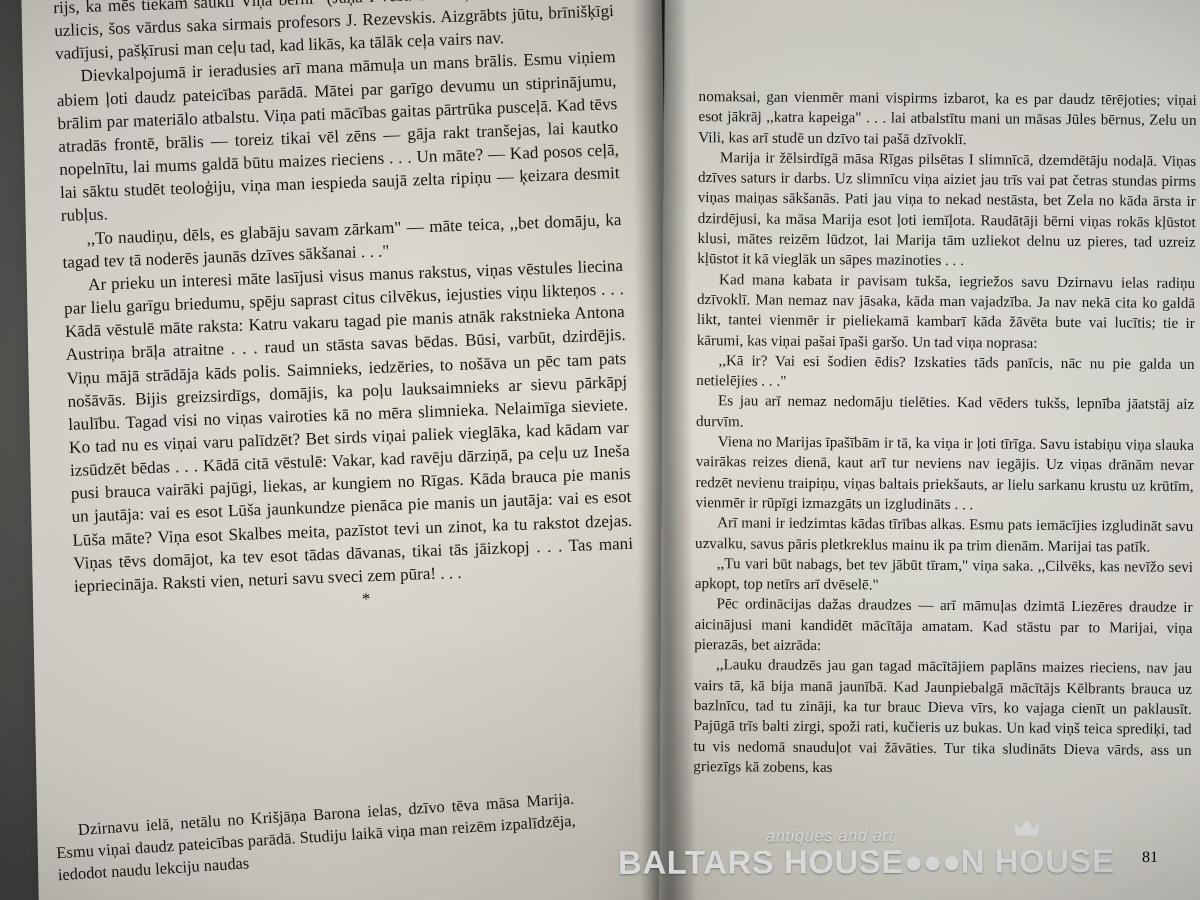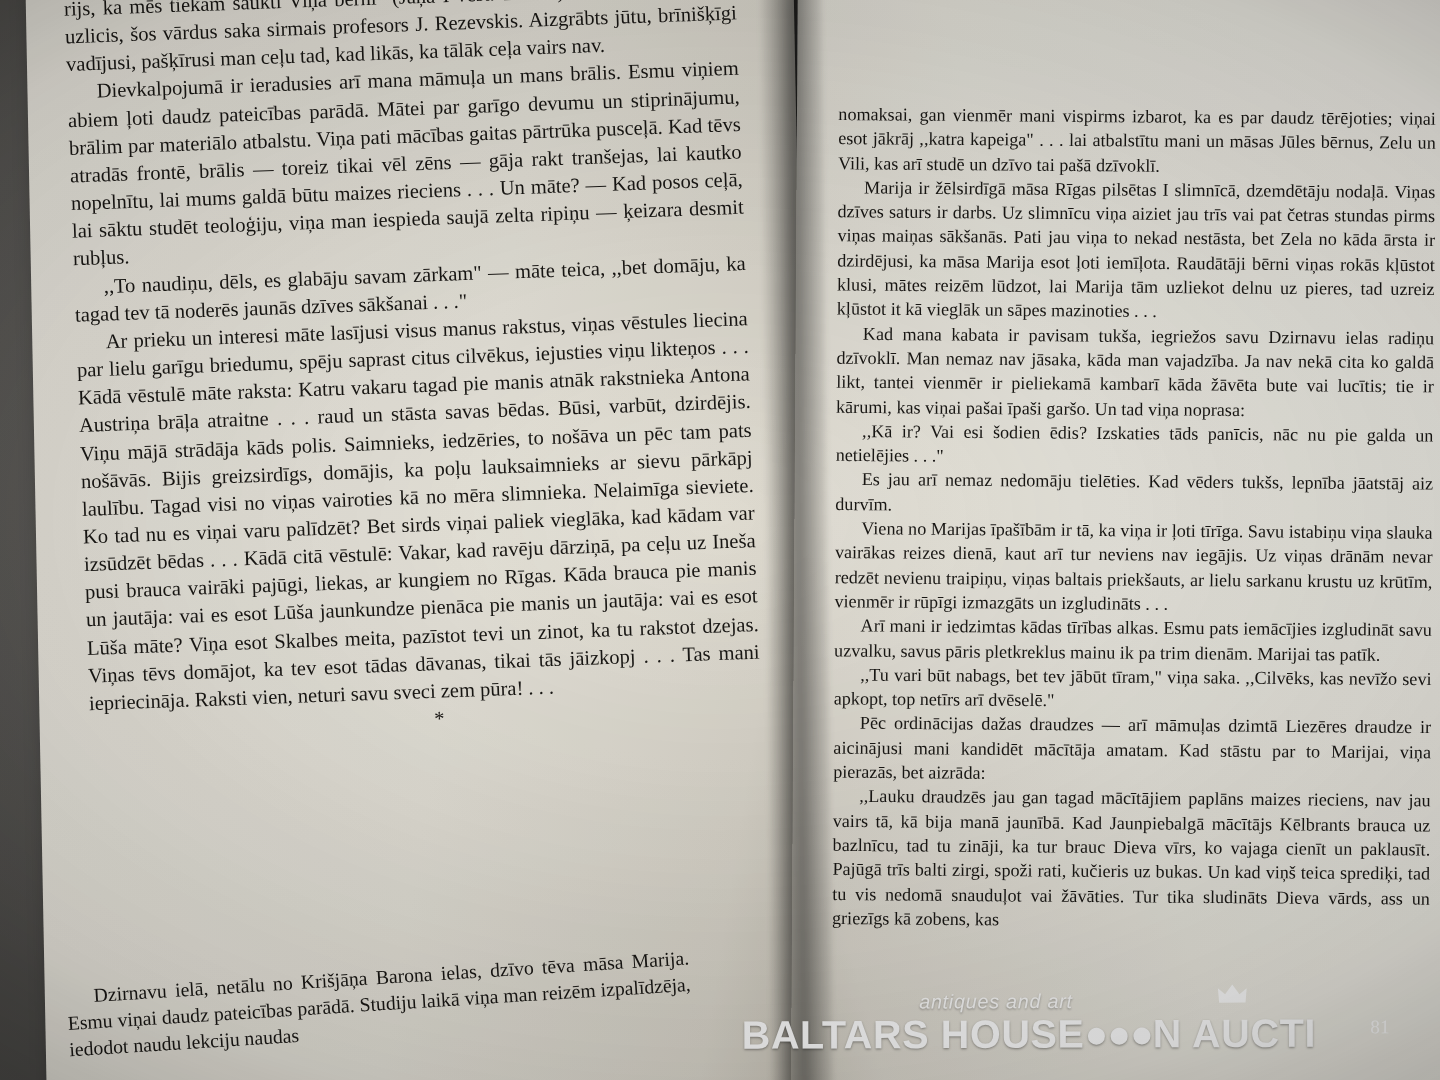"N AUCTI" span { text: AUCTI -> HOUSE }
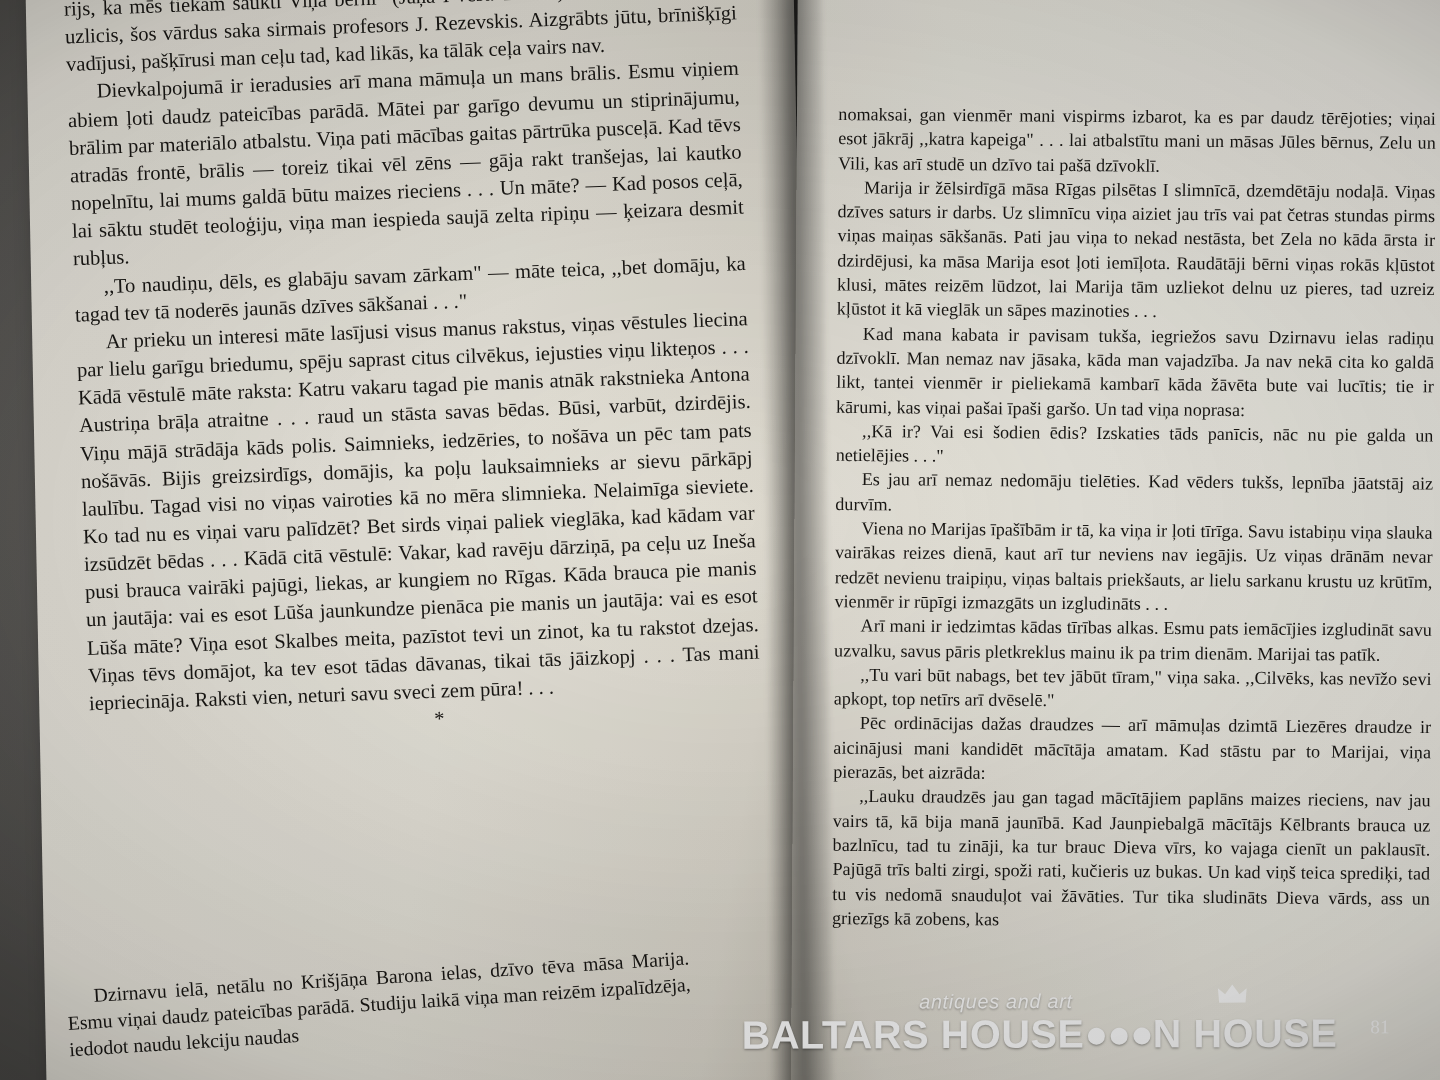"81" .page-number { color: #ffffff -> #000000 }
